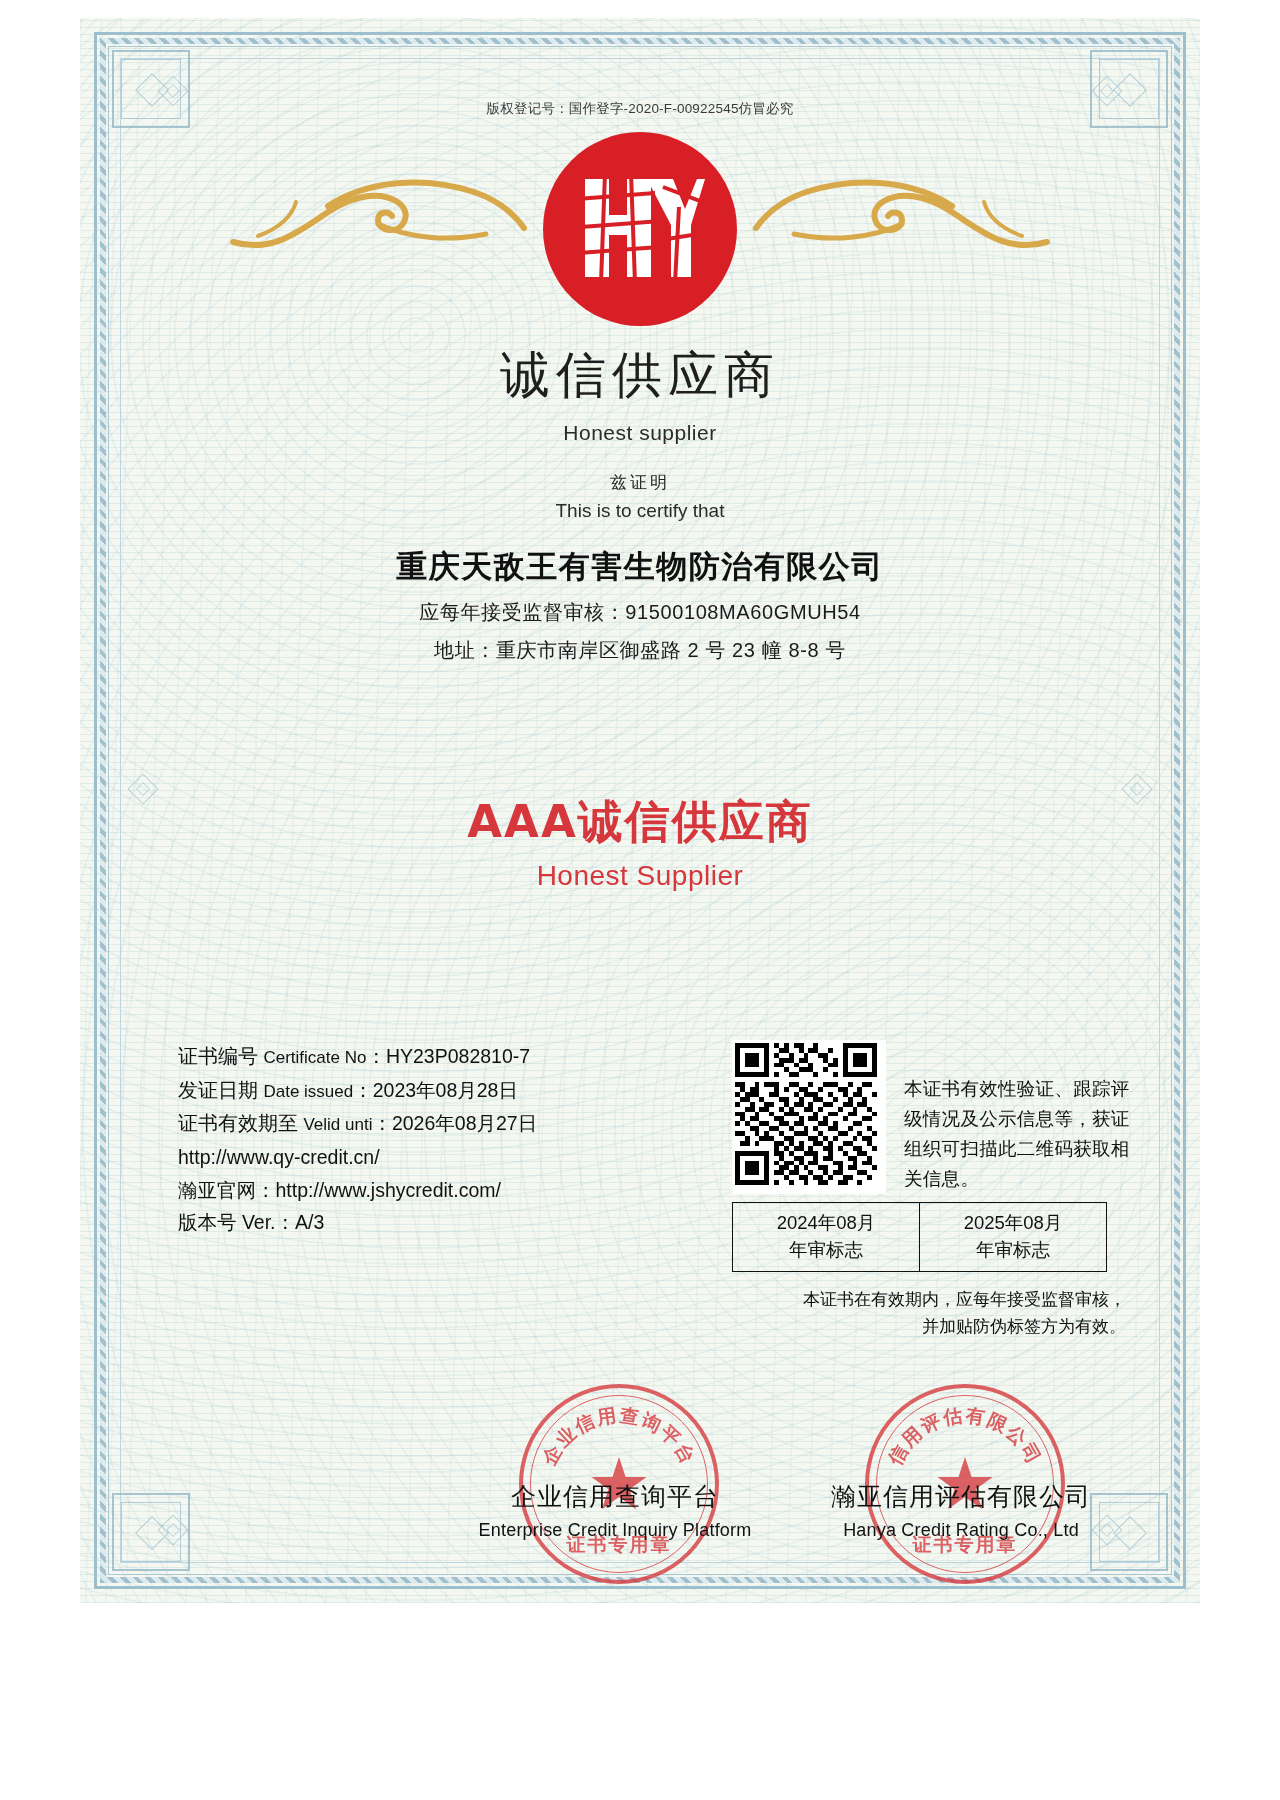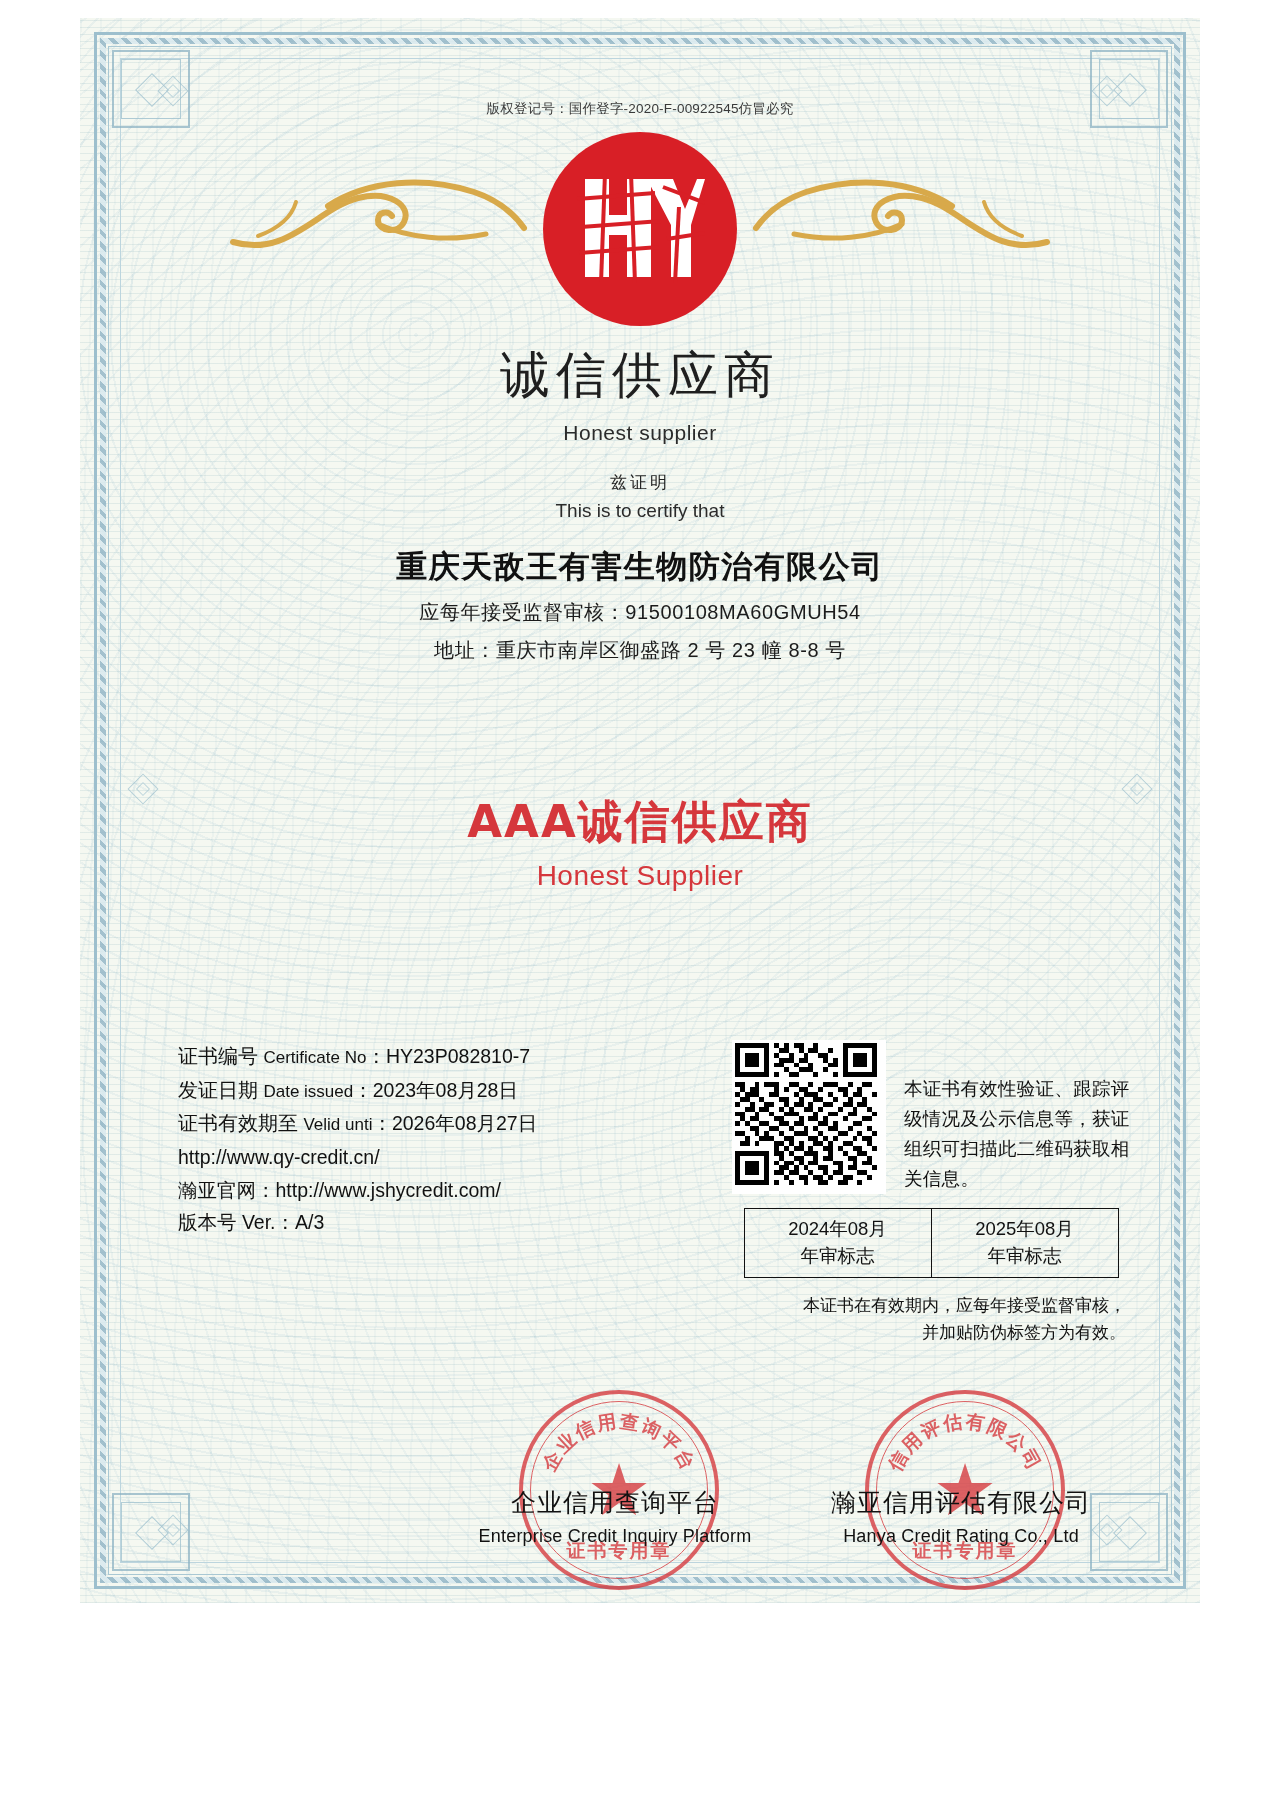"2024年08月" .year-boxes { justify-content: center -> none; margin-top: 14px -> 8px }
